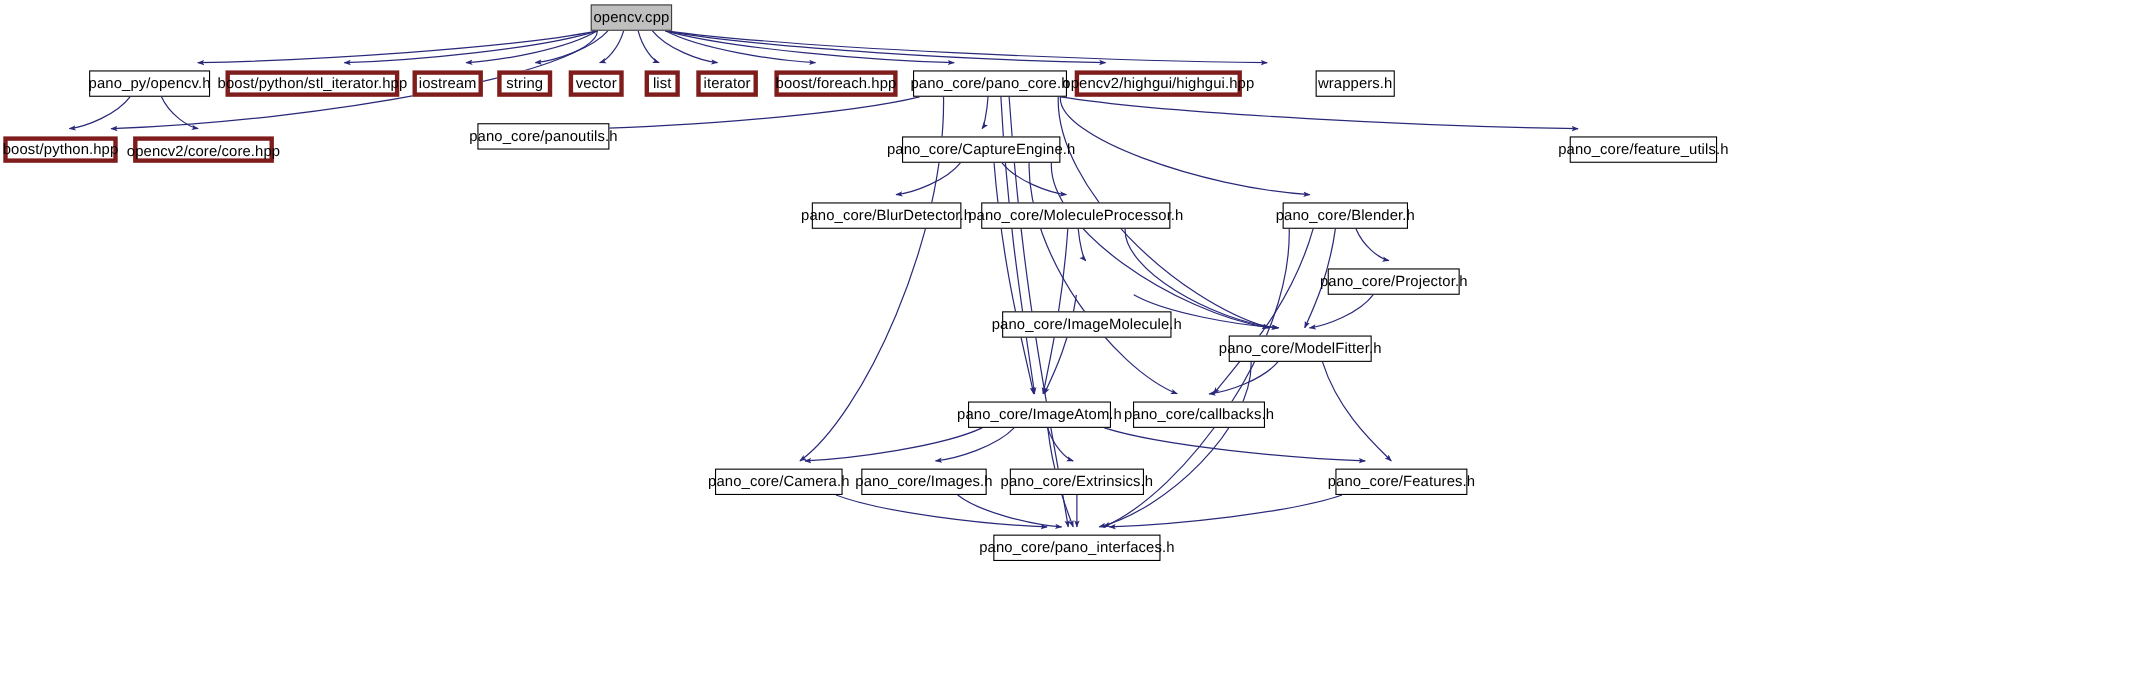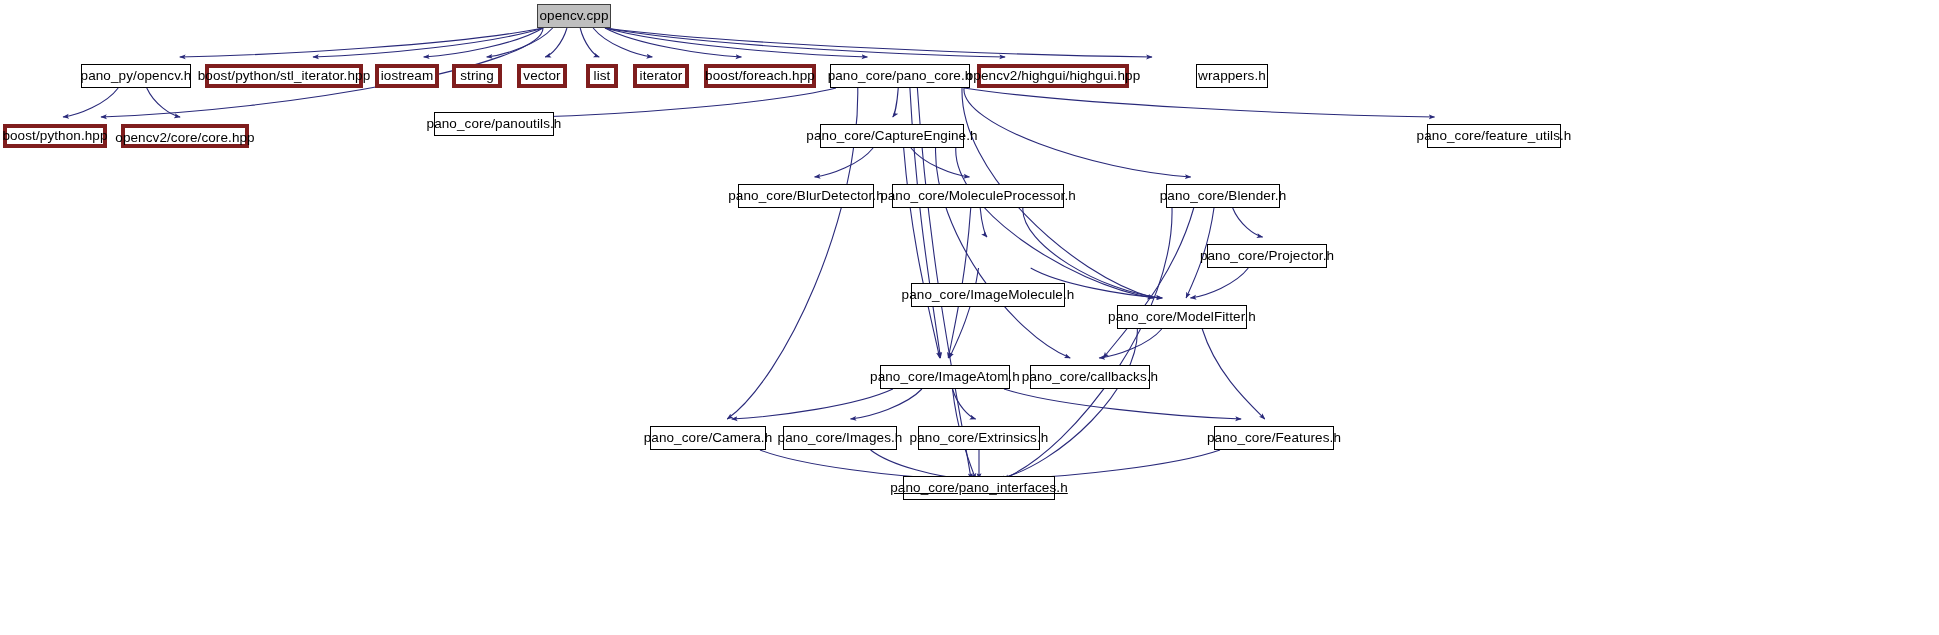"pano_core/pano_interfaces.h" div.node { text-decoration: underline -> none; top: 476px -> 486px }
